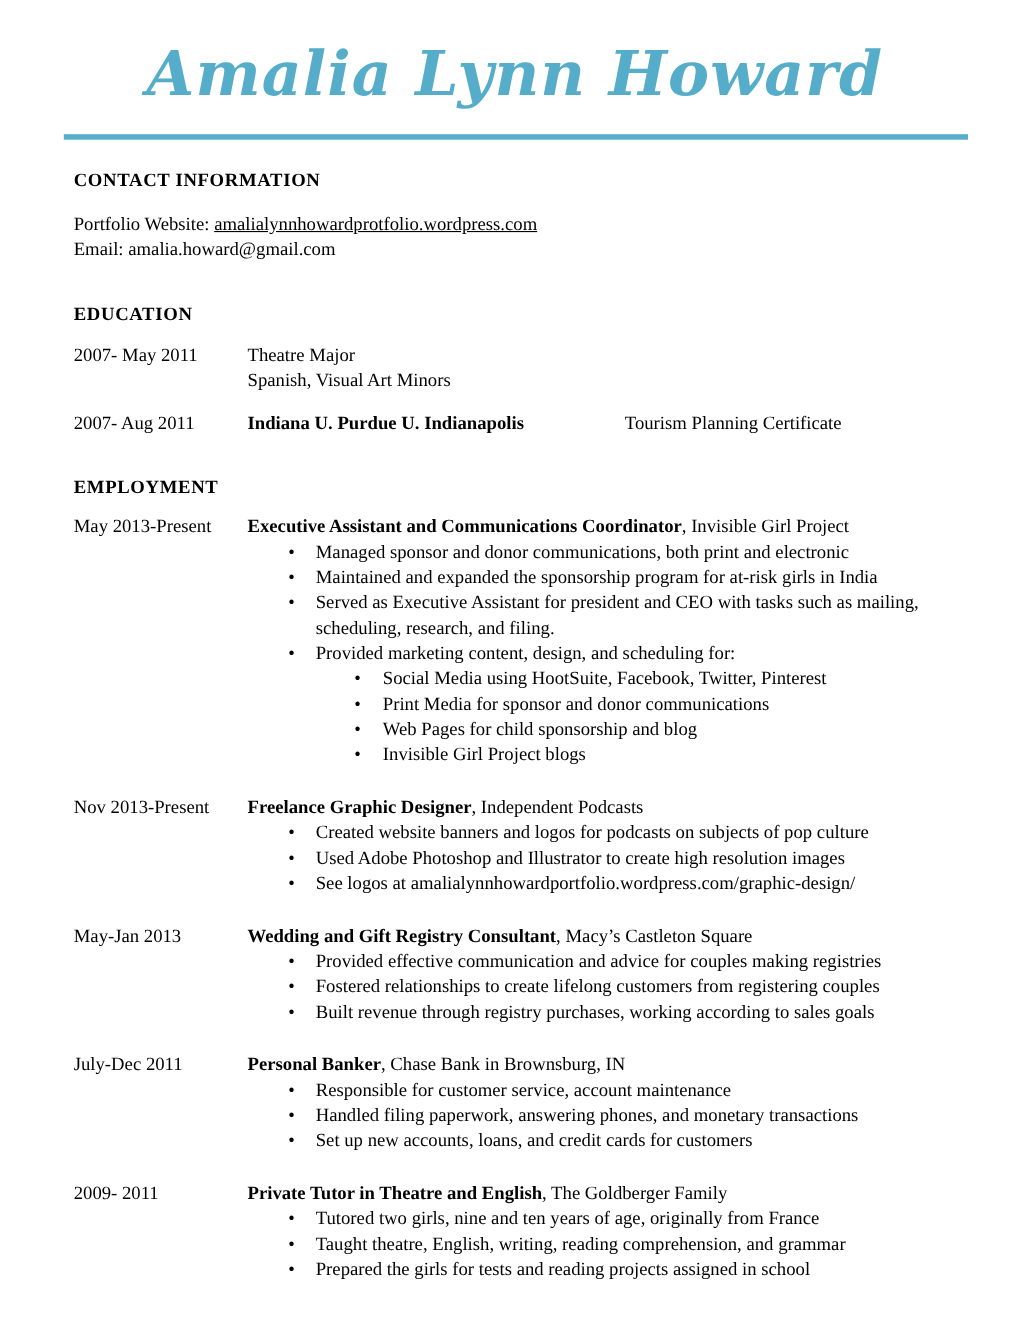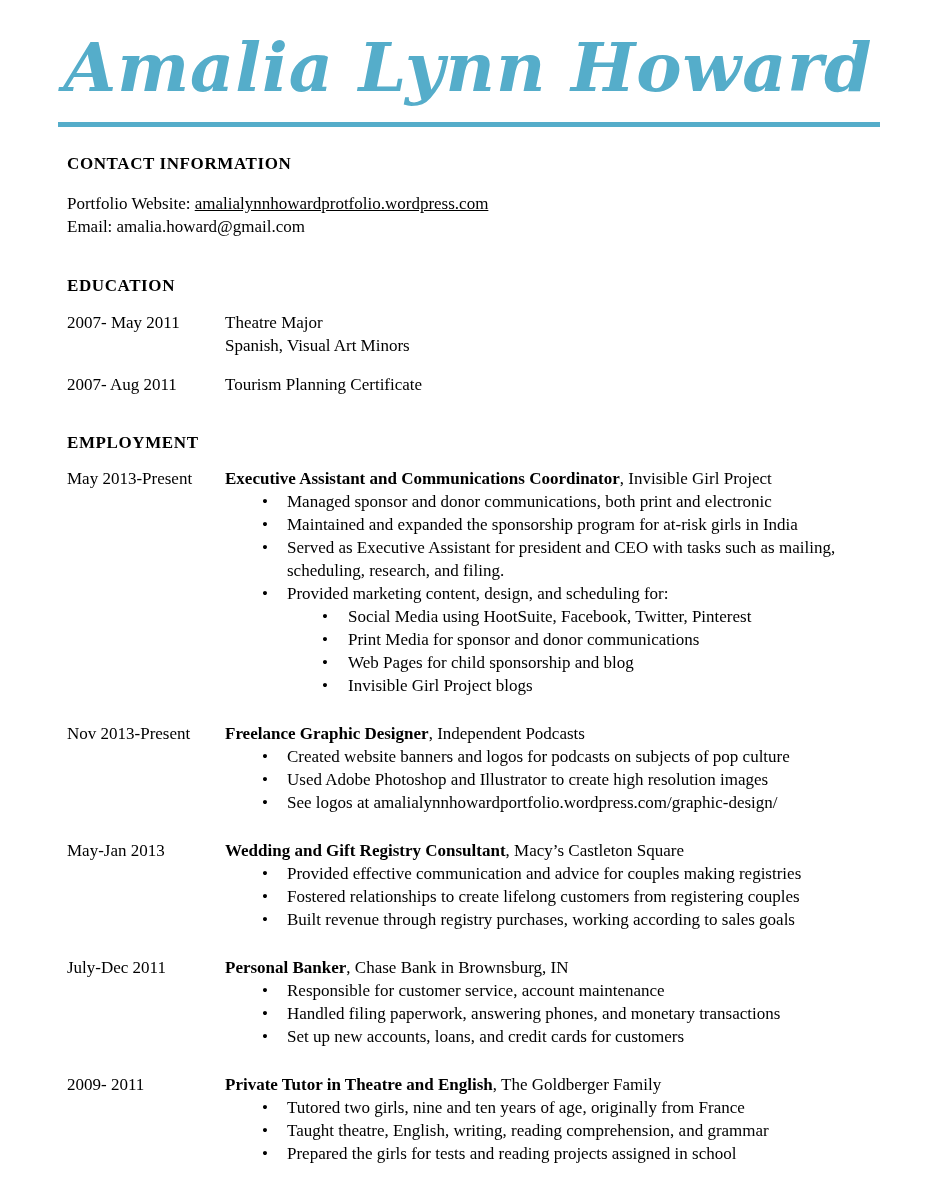"Amalia Lynn Howard" h1.resume-name { font-size: 68px -> 56px }
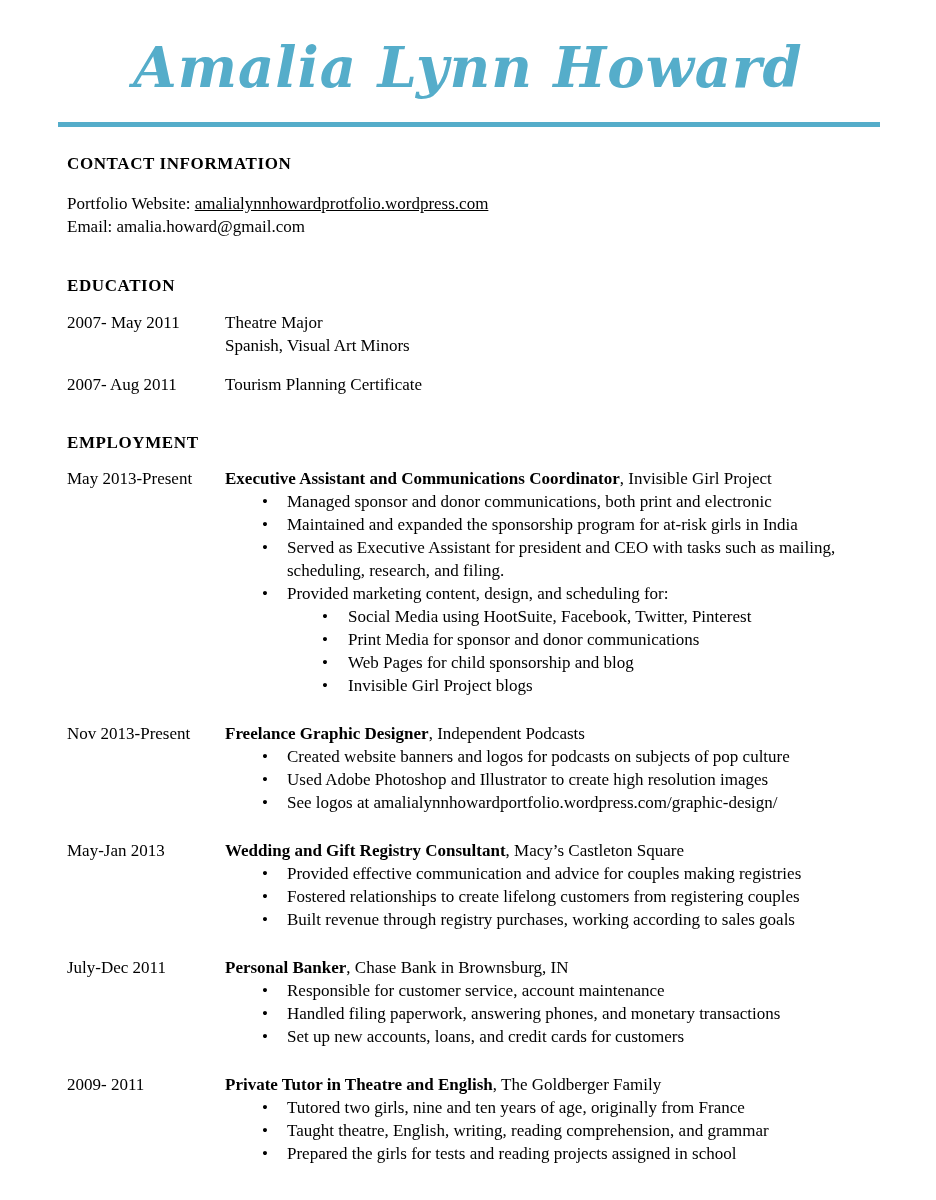"Indiana U. Purdue U. Indianapolis" div.col-school { html: none -> <div>Indiana U. Purdue U. Indianapolis</div> }
